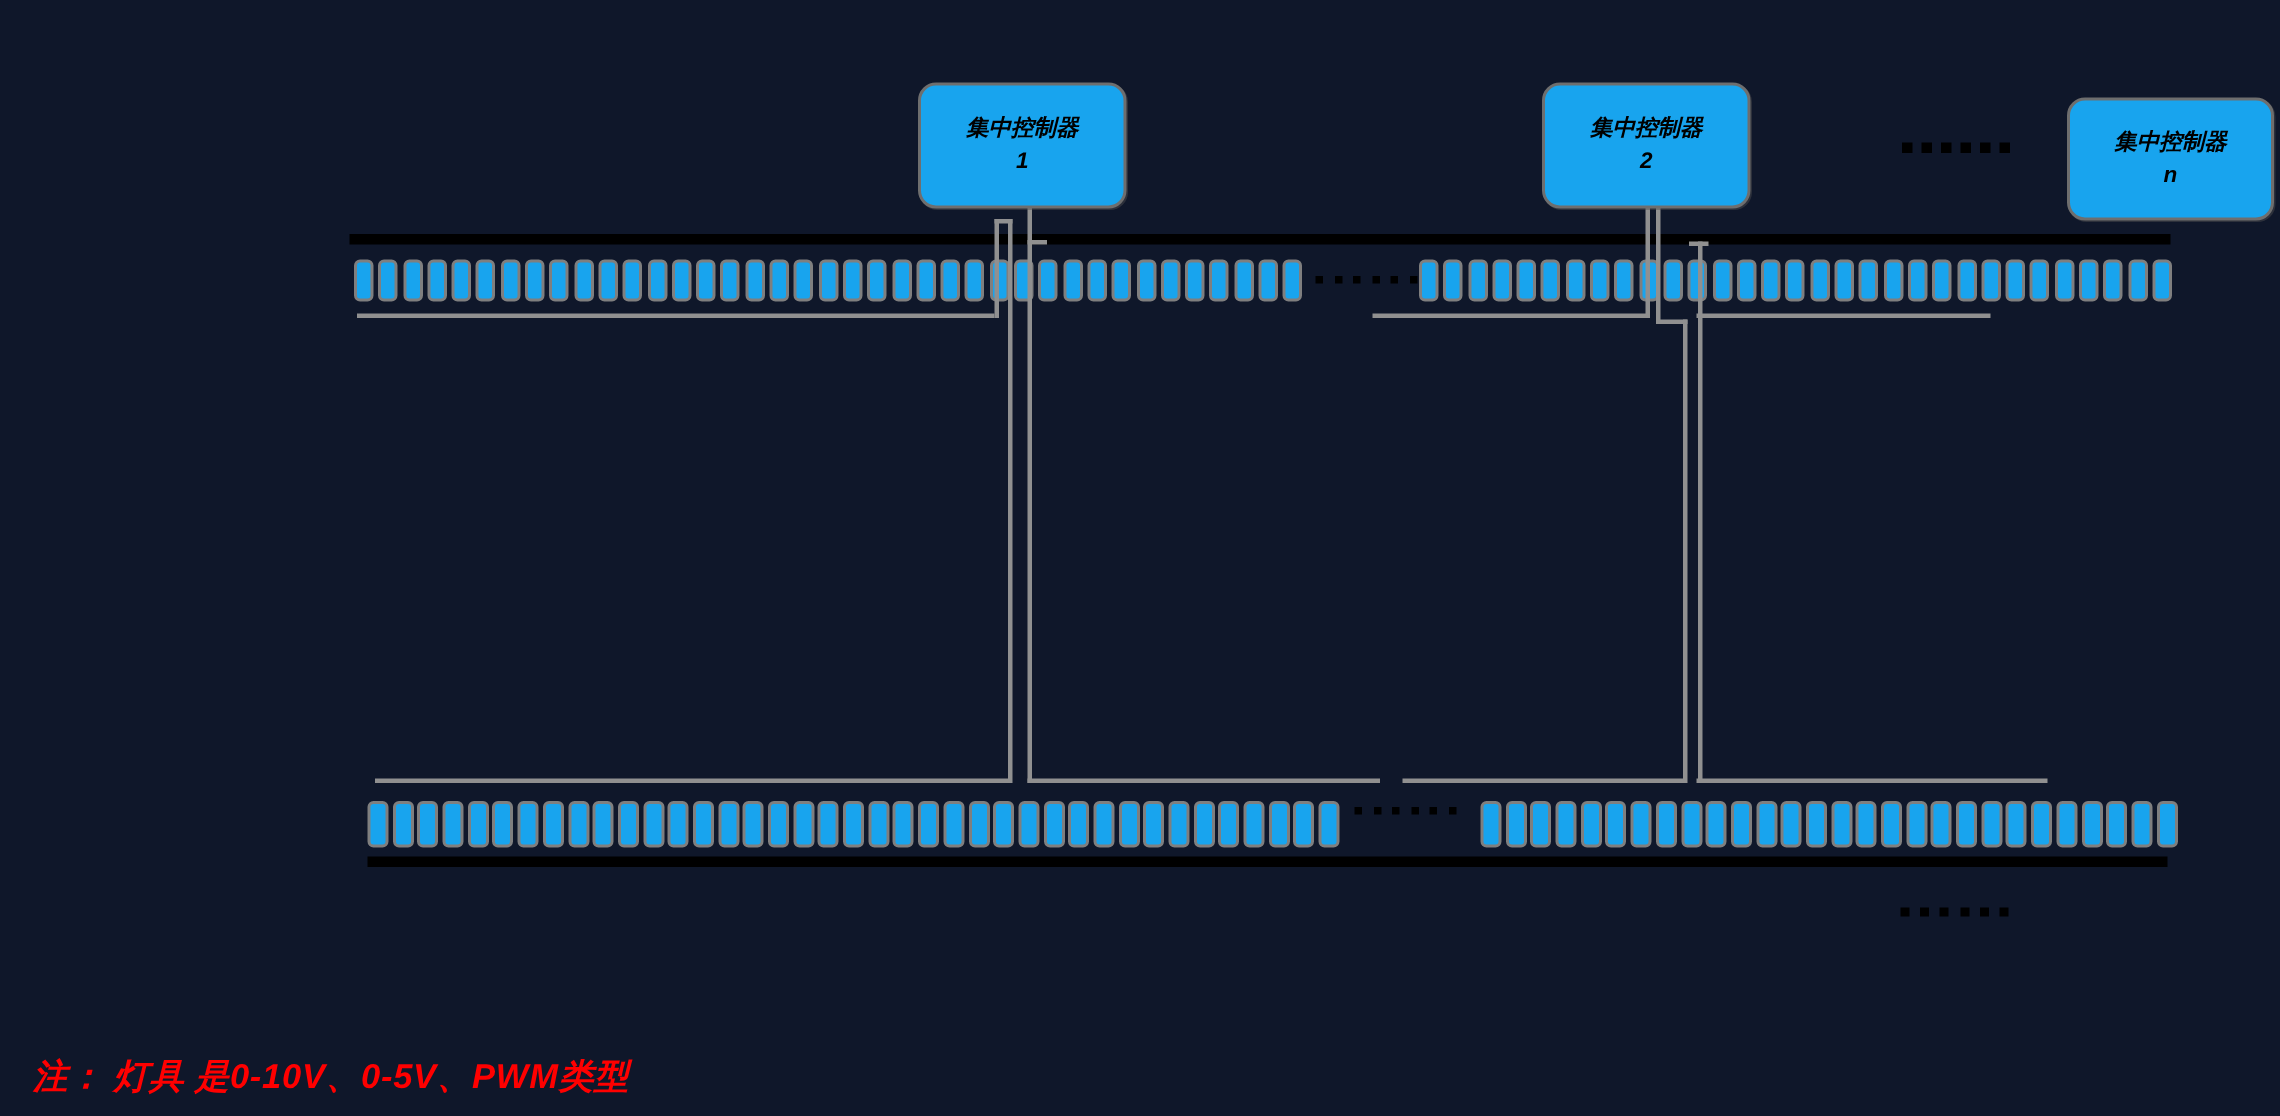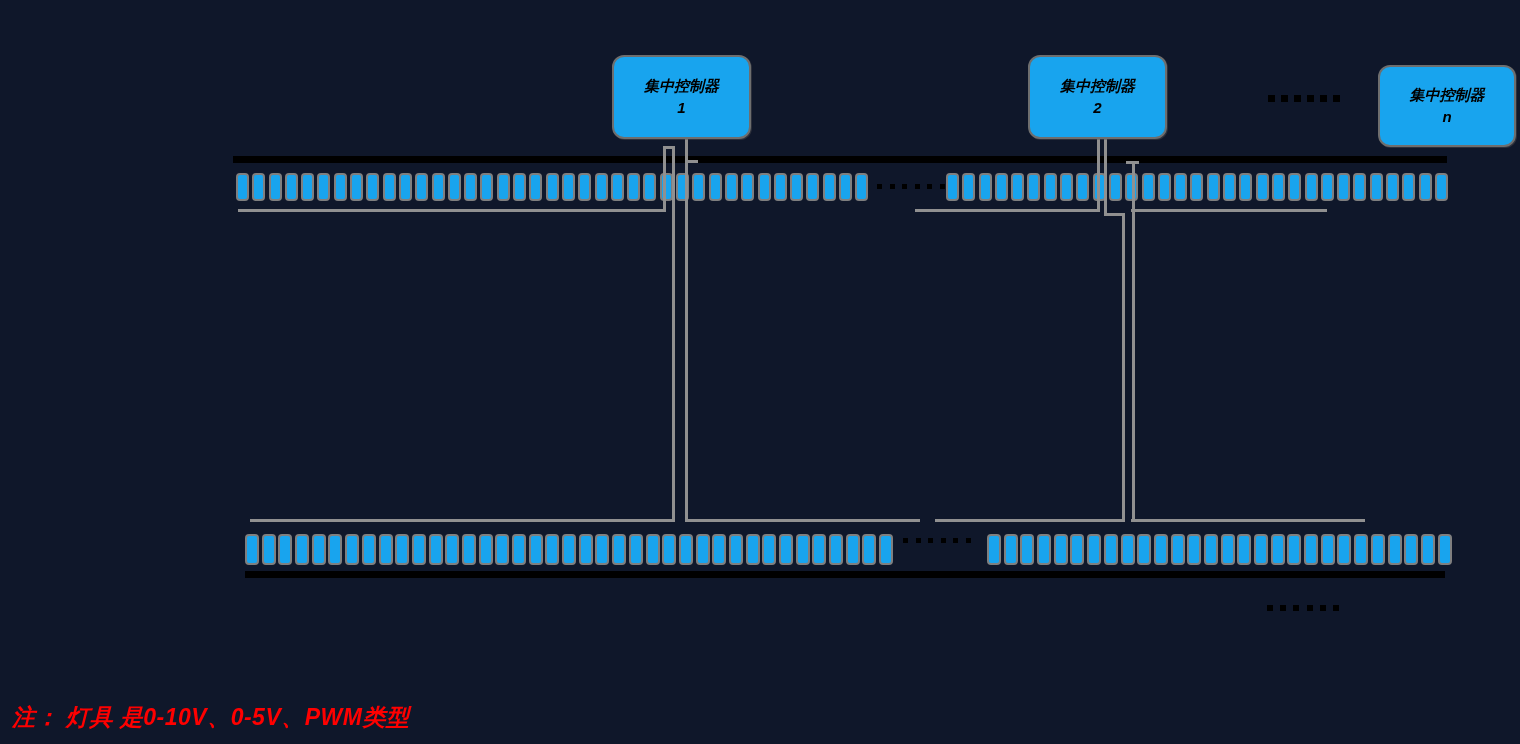"注： 灯具 是0-10V、0-5V、PWM类型" .note { left: 12px -> 22px }
